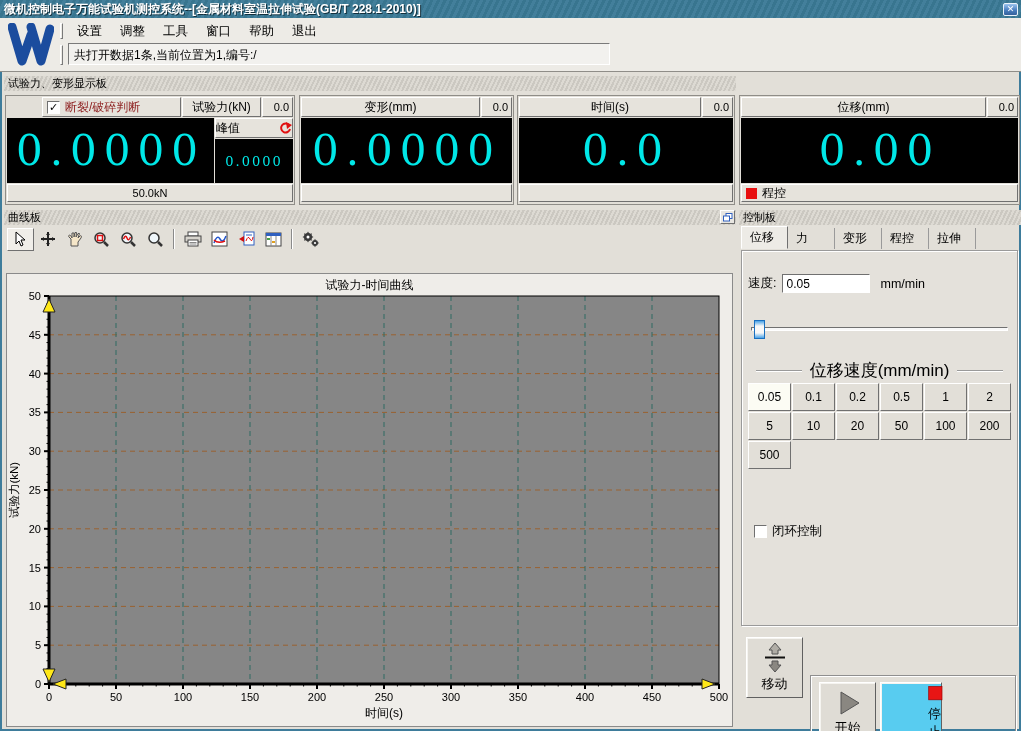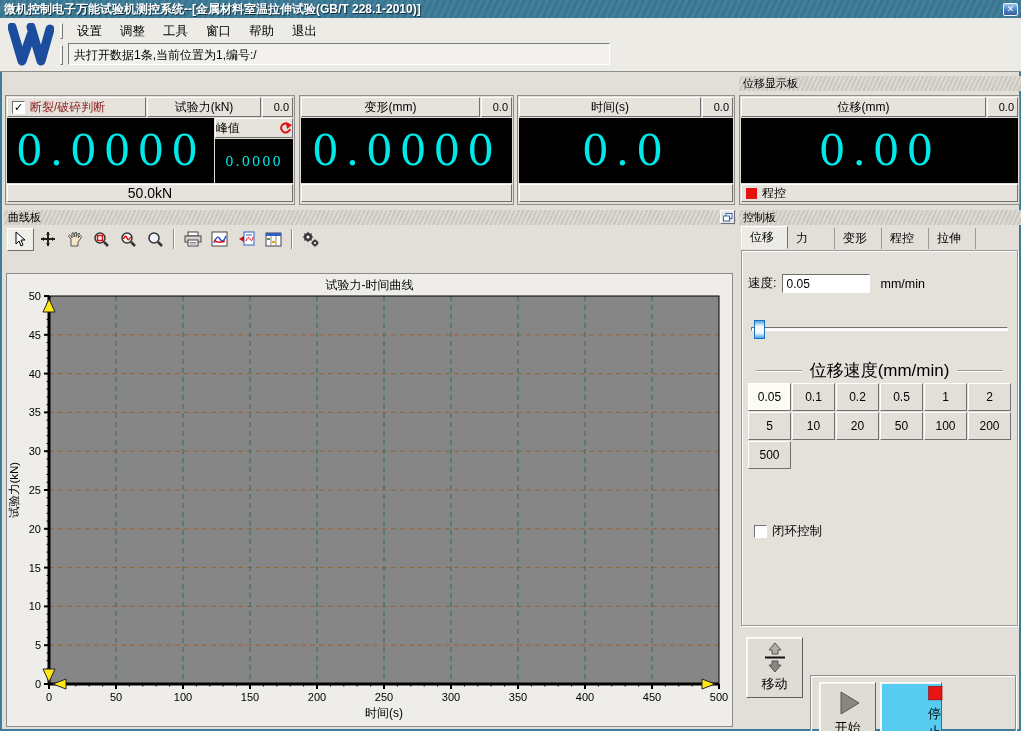"试验力、变形显示板" div.caption { html: none -> <div>试验力、变形显示板</div> }
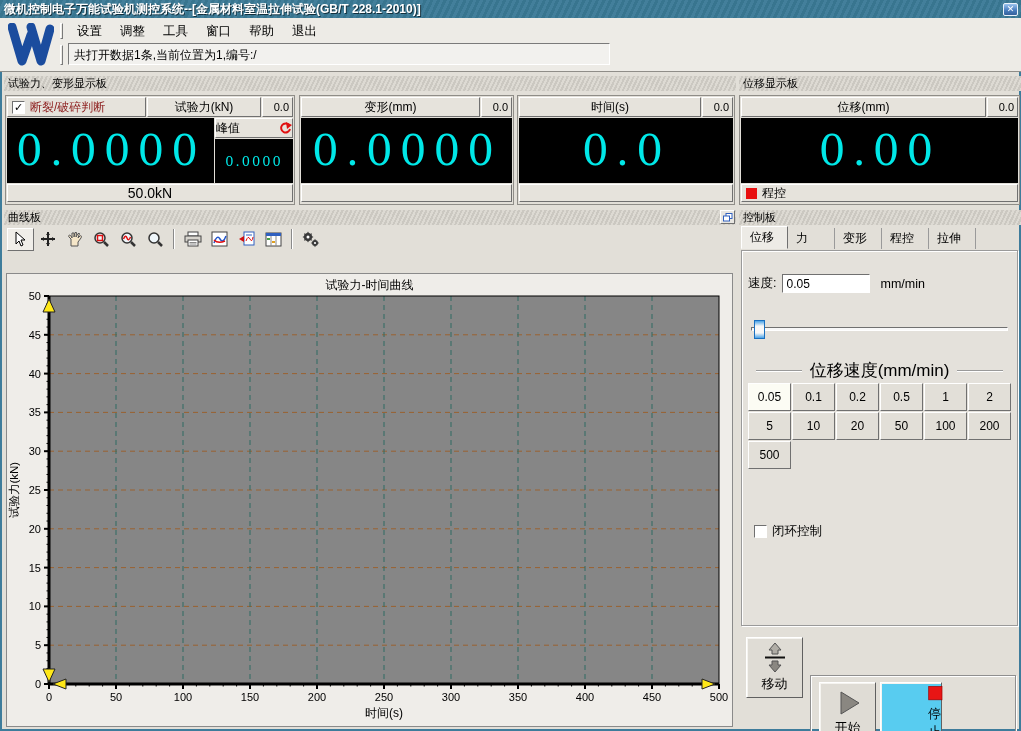"位移显示板" div.caption { html: <div>位移显示板</div> -> none }
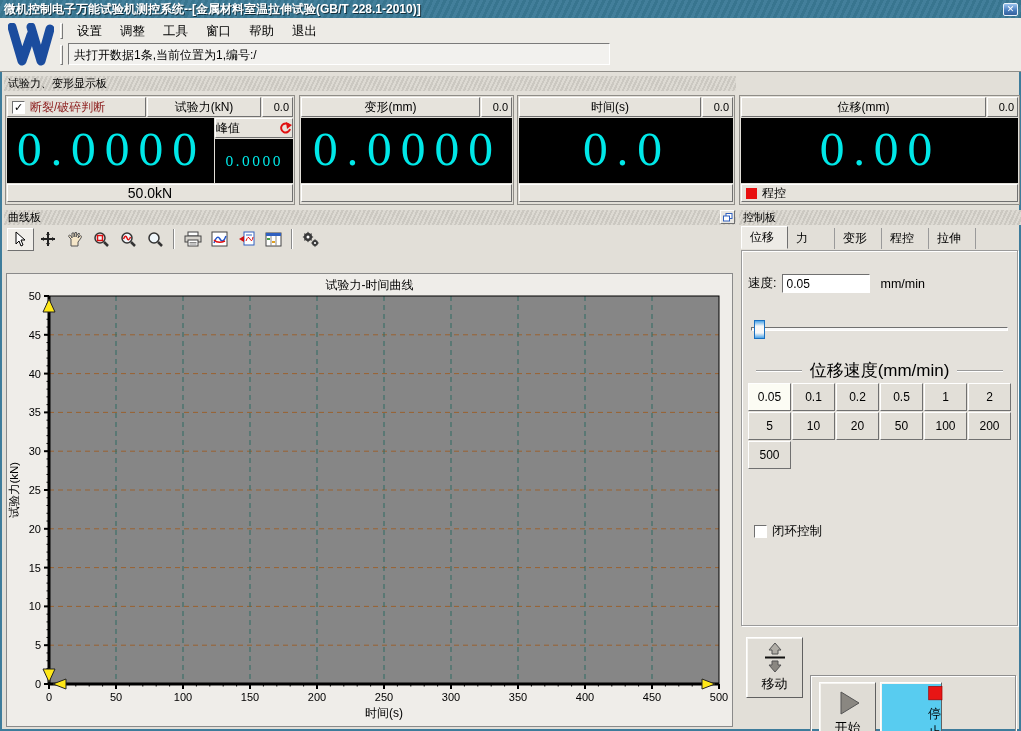"断裂/破碎判断" div.hdr-cell { margin-left: none -> 35px }
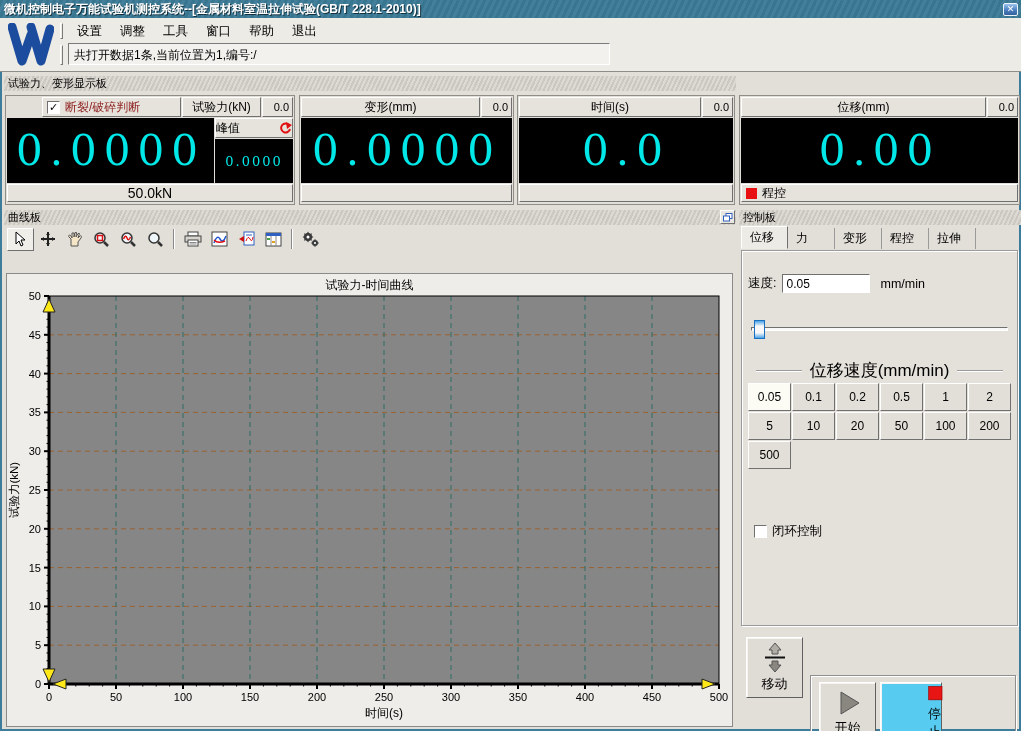"50.0kN" .info-bar { font-size: 14px -> 11px }
